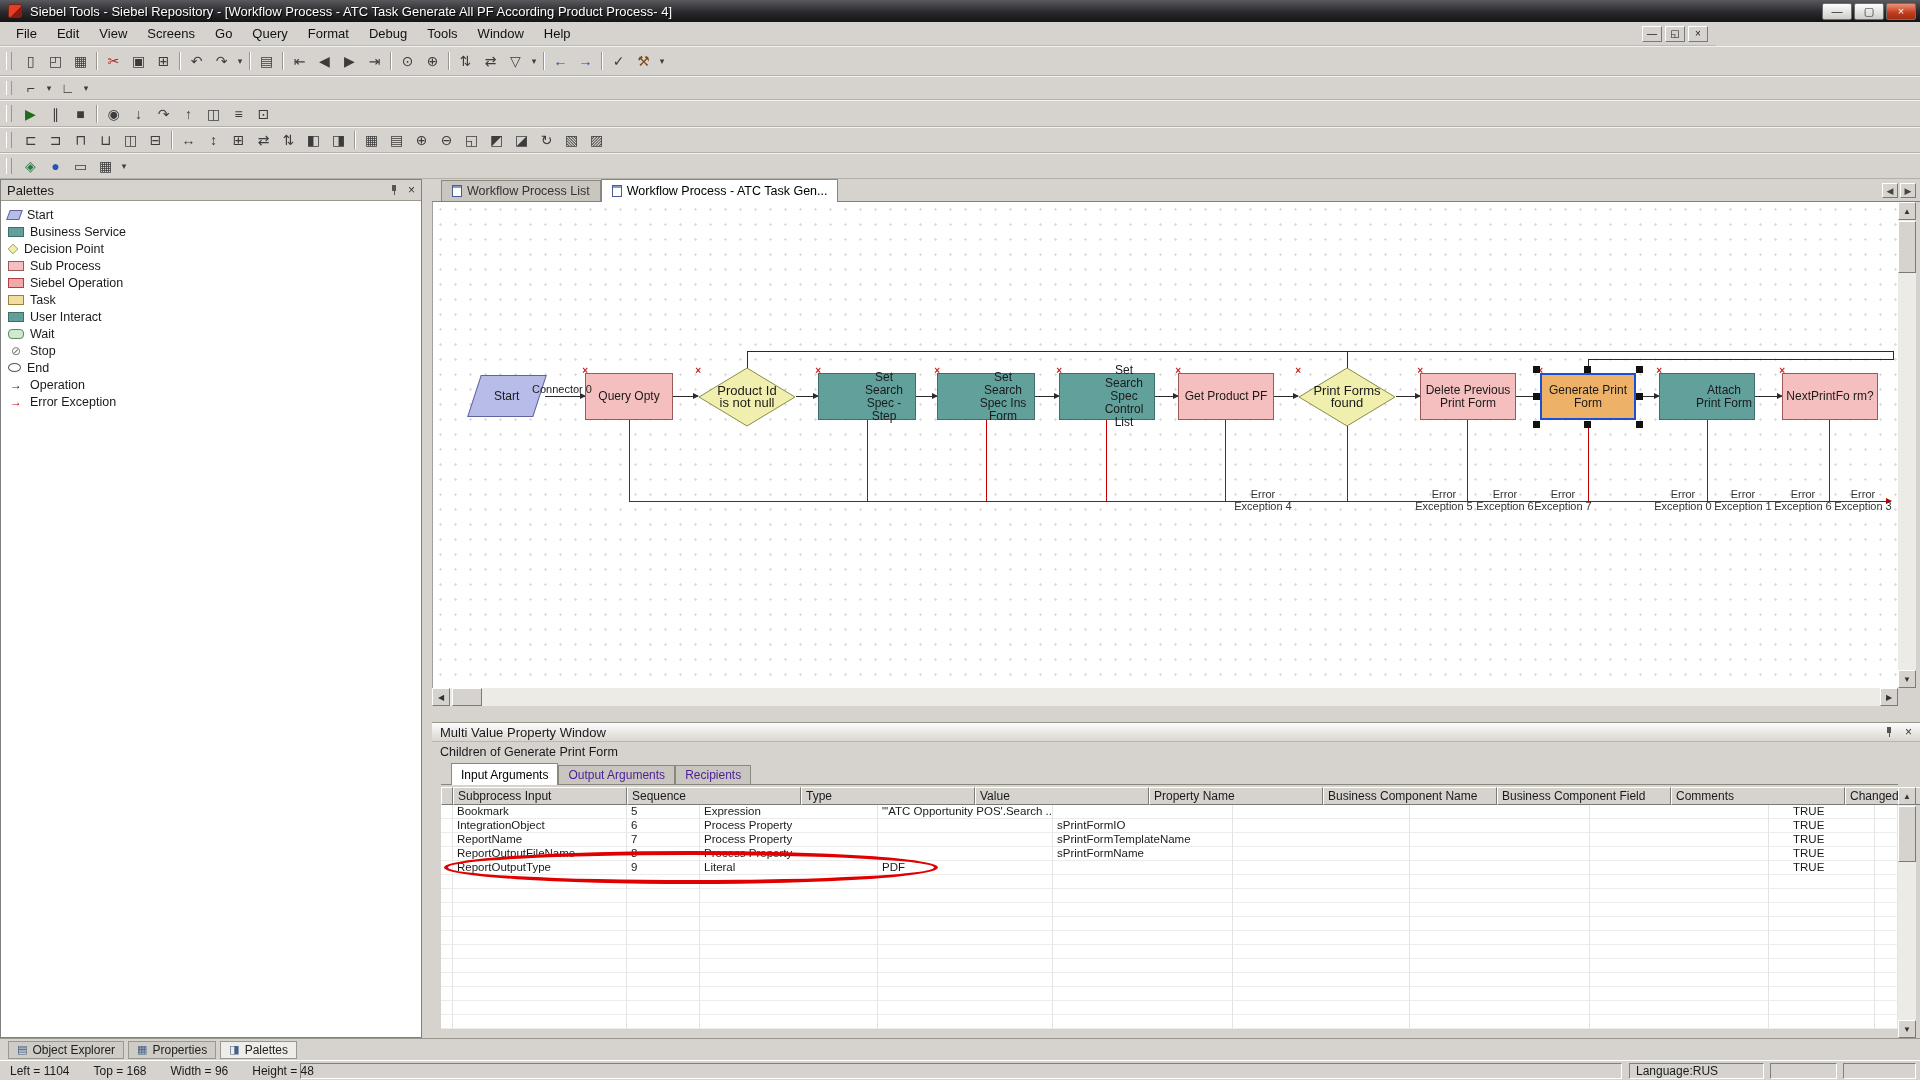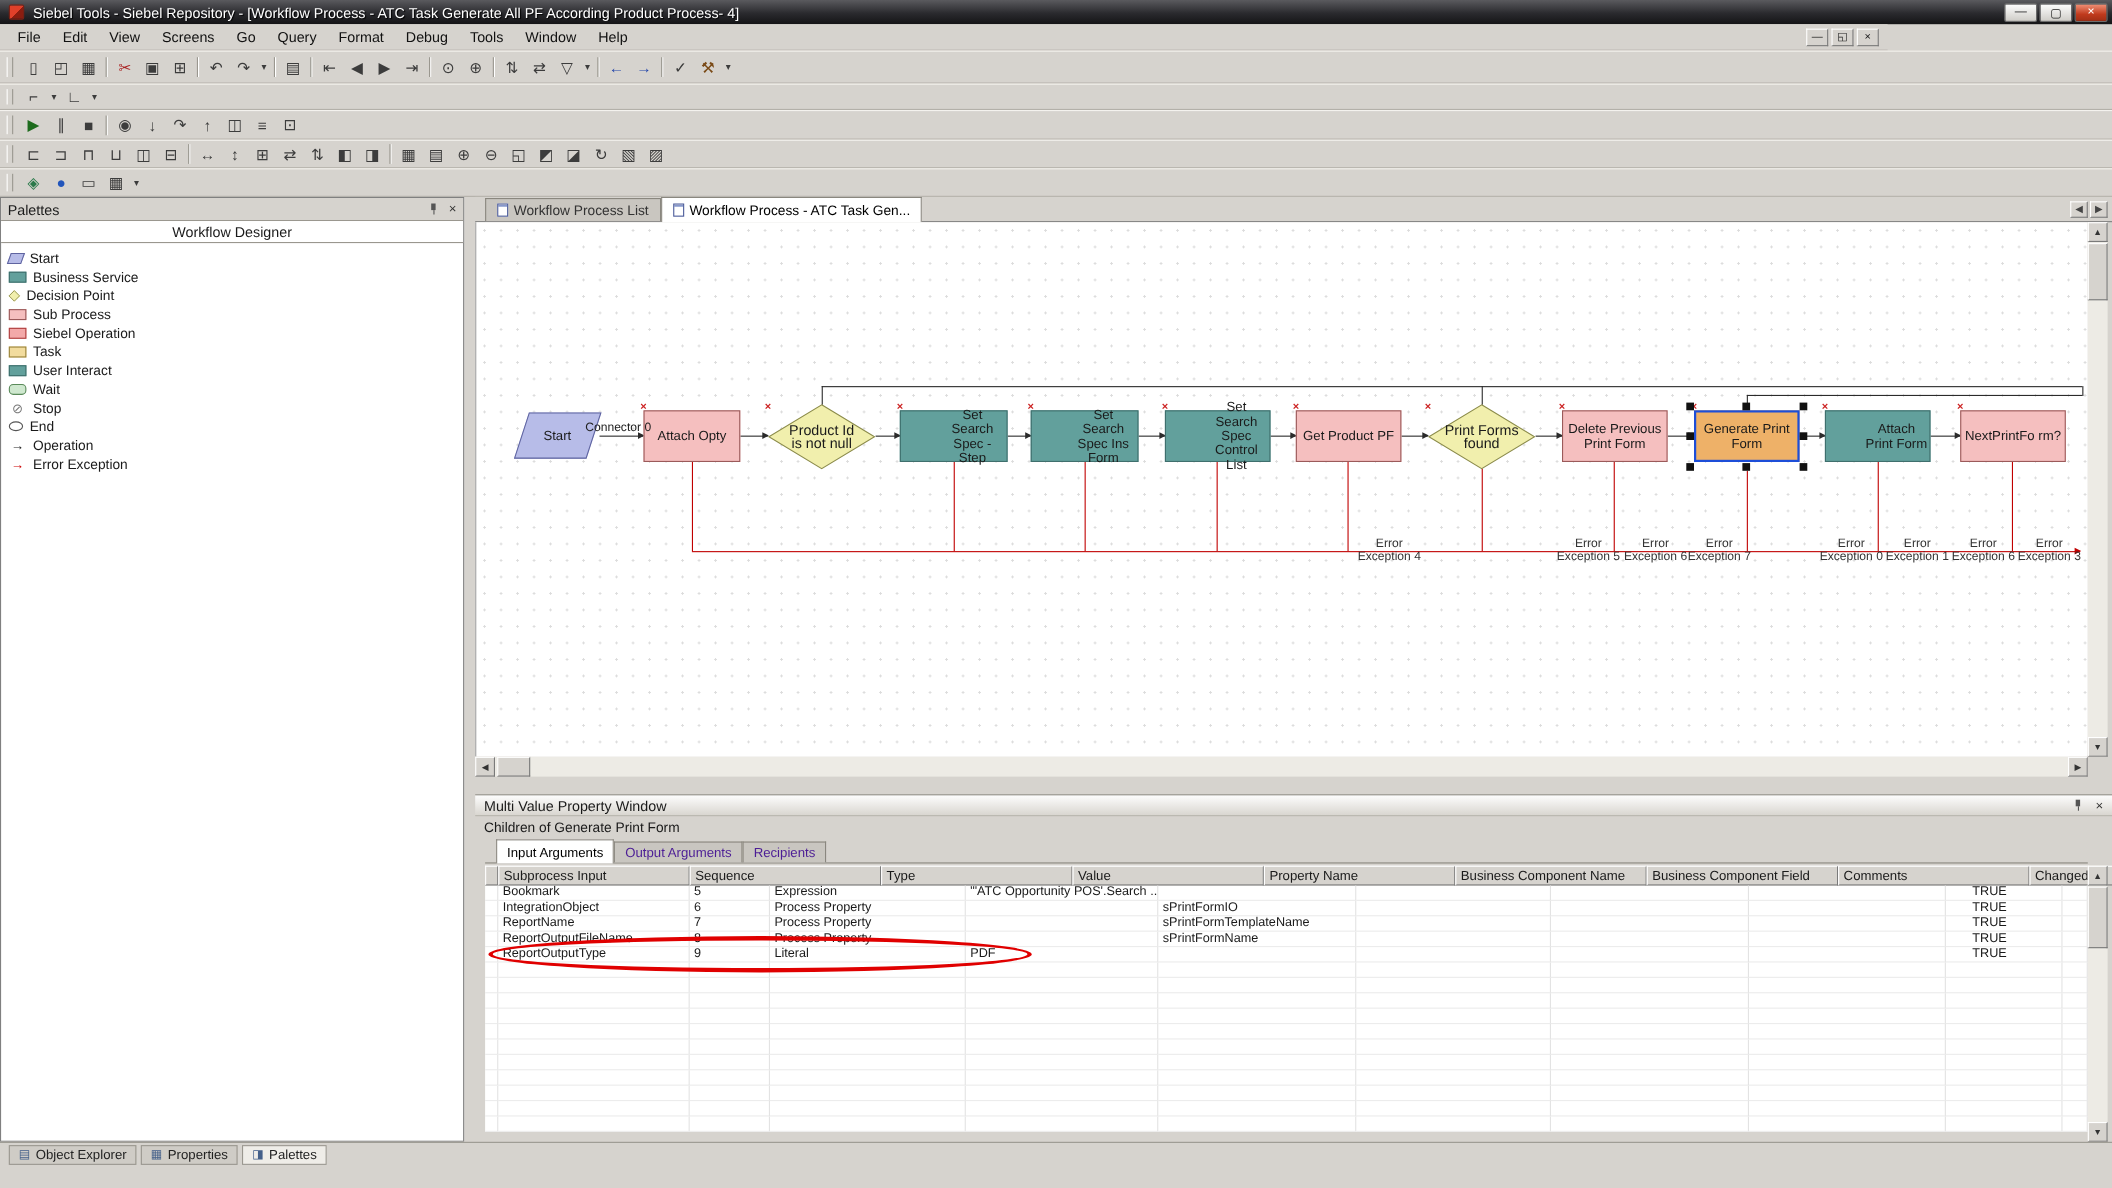"Workflow Designer" div.palette-subtitle { html: <div>Workflow Designer</div> -> none }
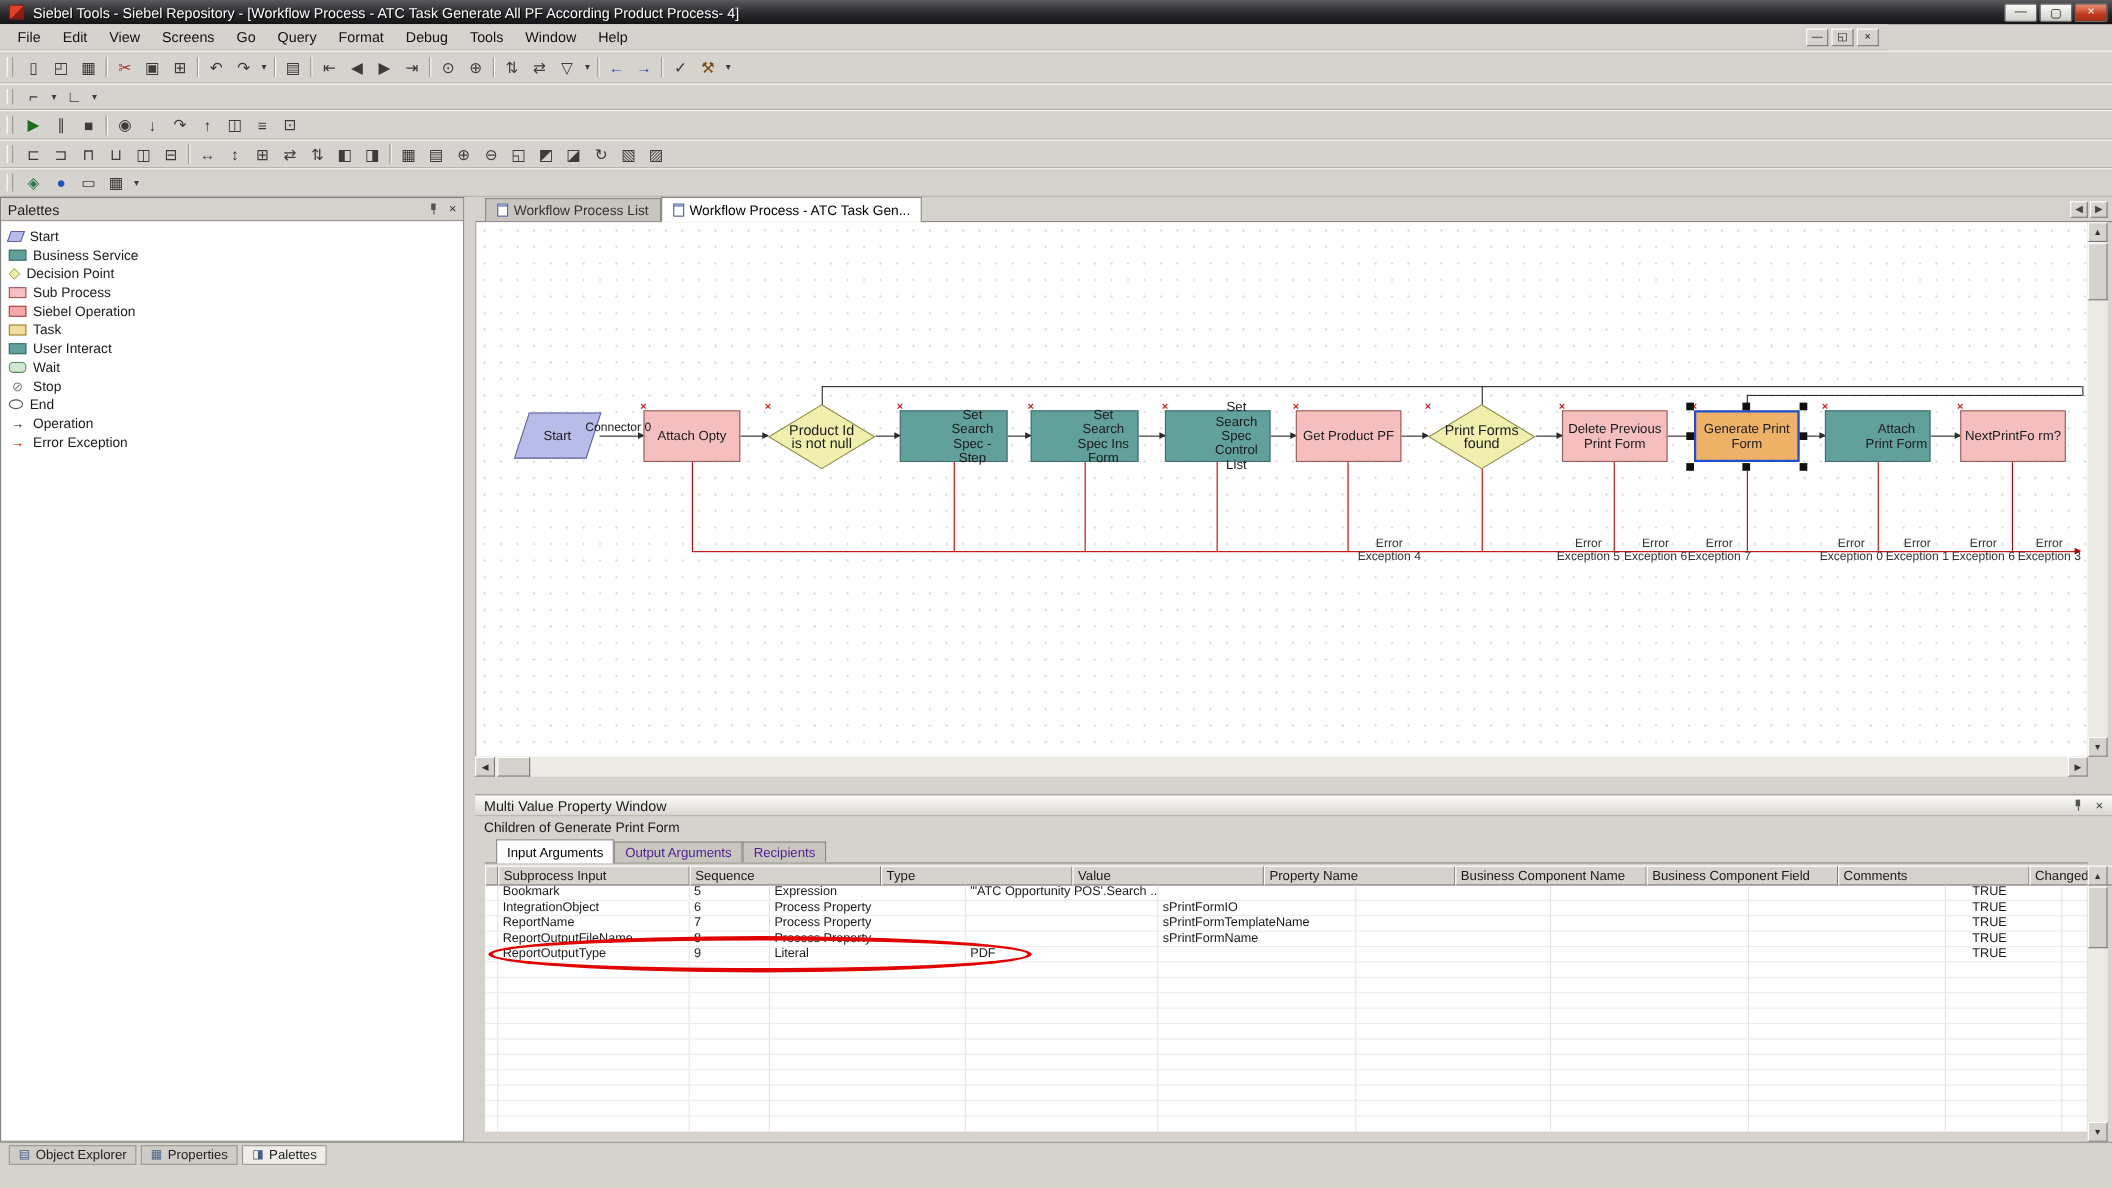"Attach Opty" span.wf-label { text: Attach -> Query }
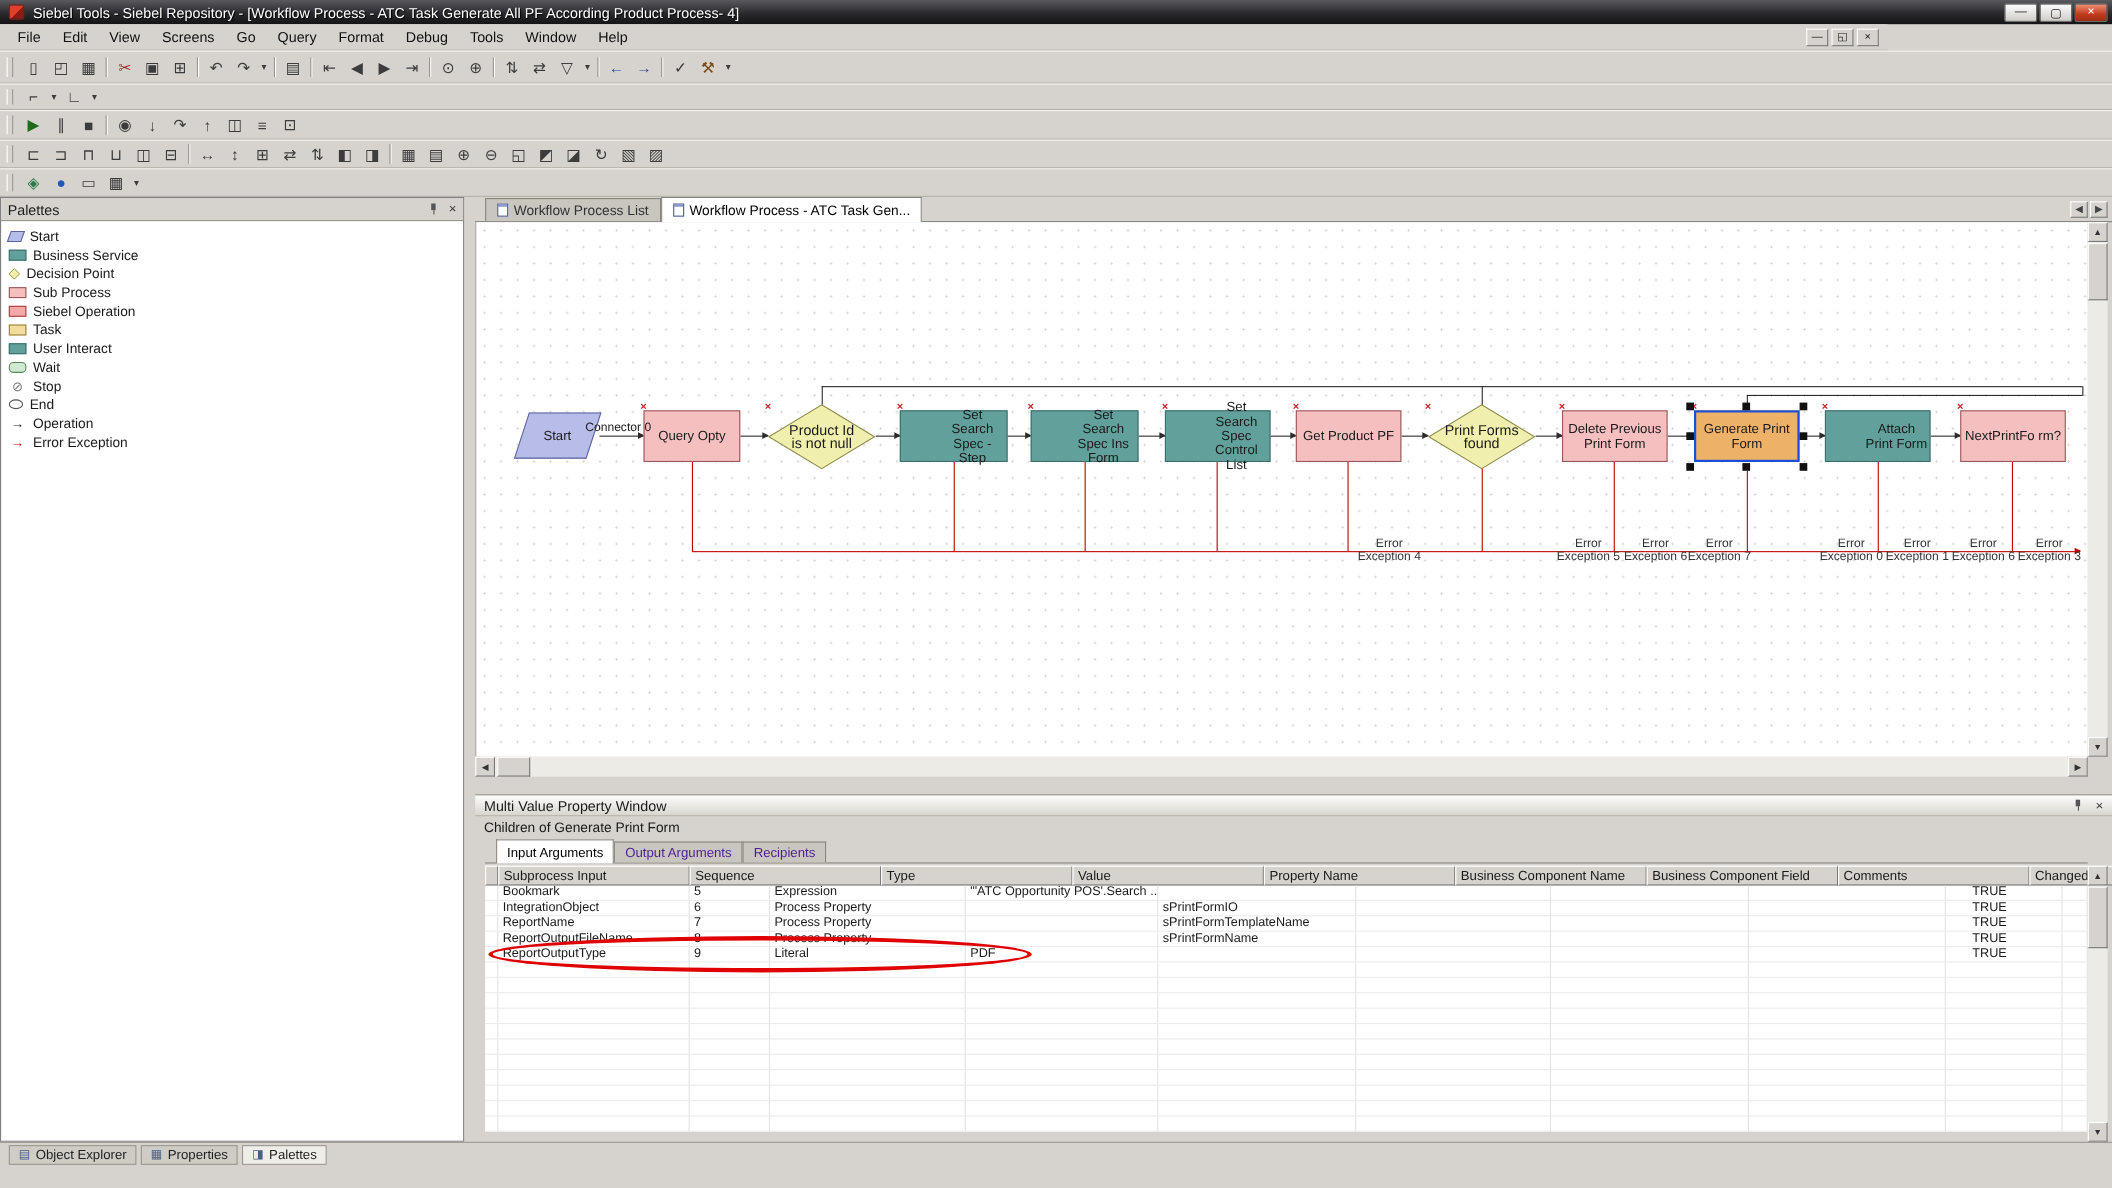"Left = 1104" div.statusbar { html: none -> <div> <span>Left = 1104</span> <span>Top = 168</span> <span>Width = 96</span> <span>Height = 48</span> <span></span> <span>Language:RUS</span> <span></span> <span></span> </div> }
